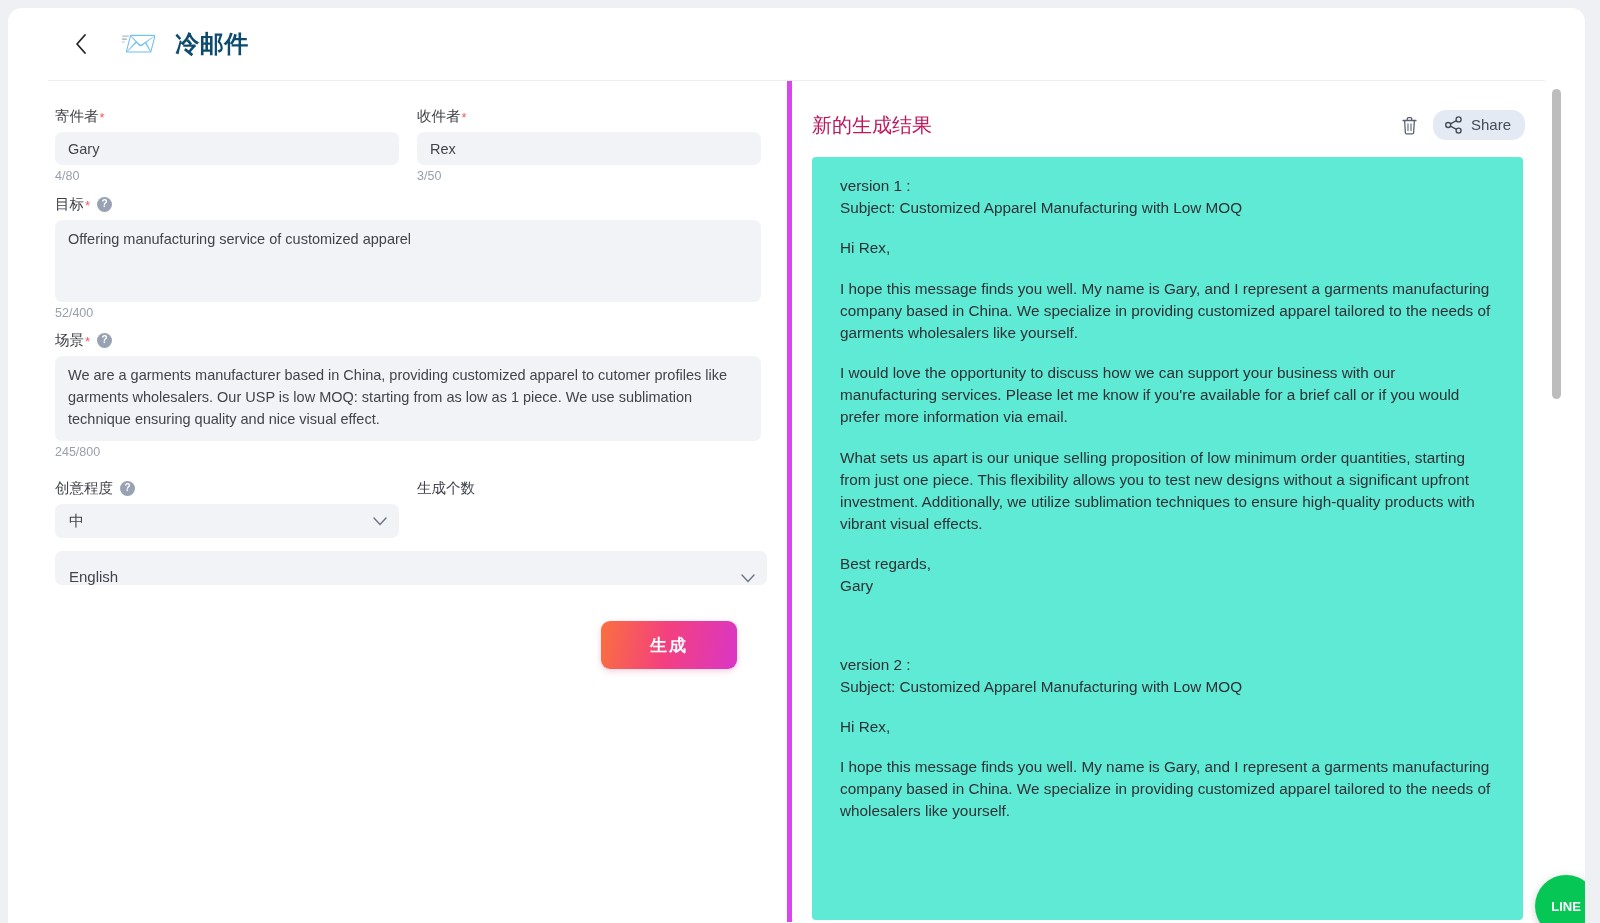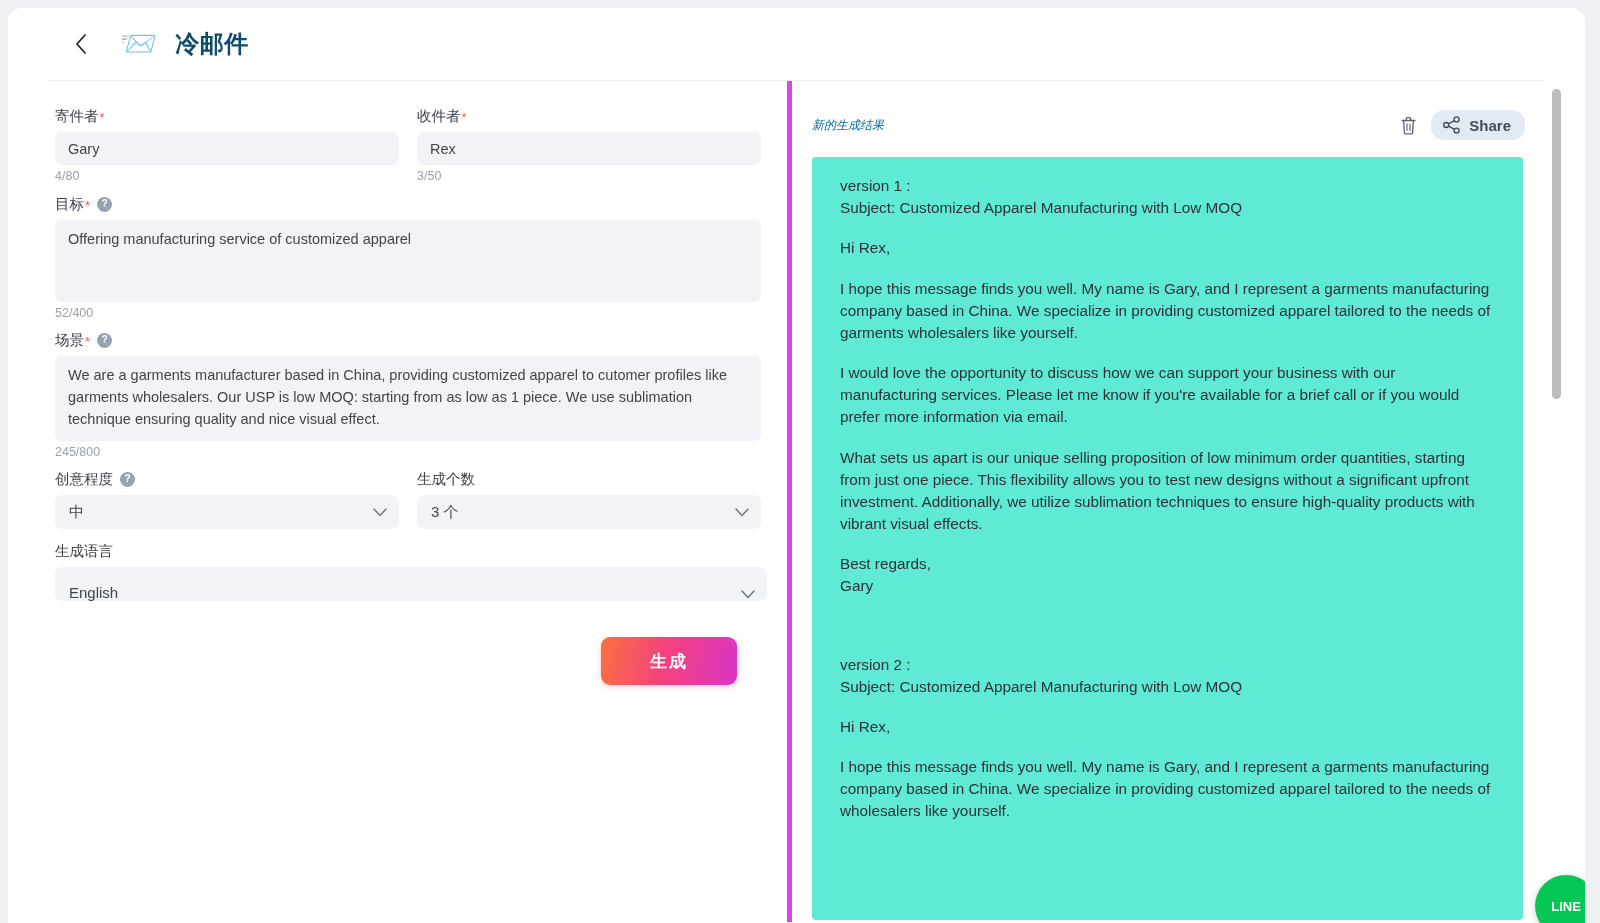"新的生成结果" .result-title { color: #0369a1 -> #be185d; font-size: 12px -> 20px; font-style: italic -> none }
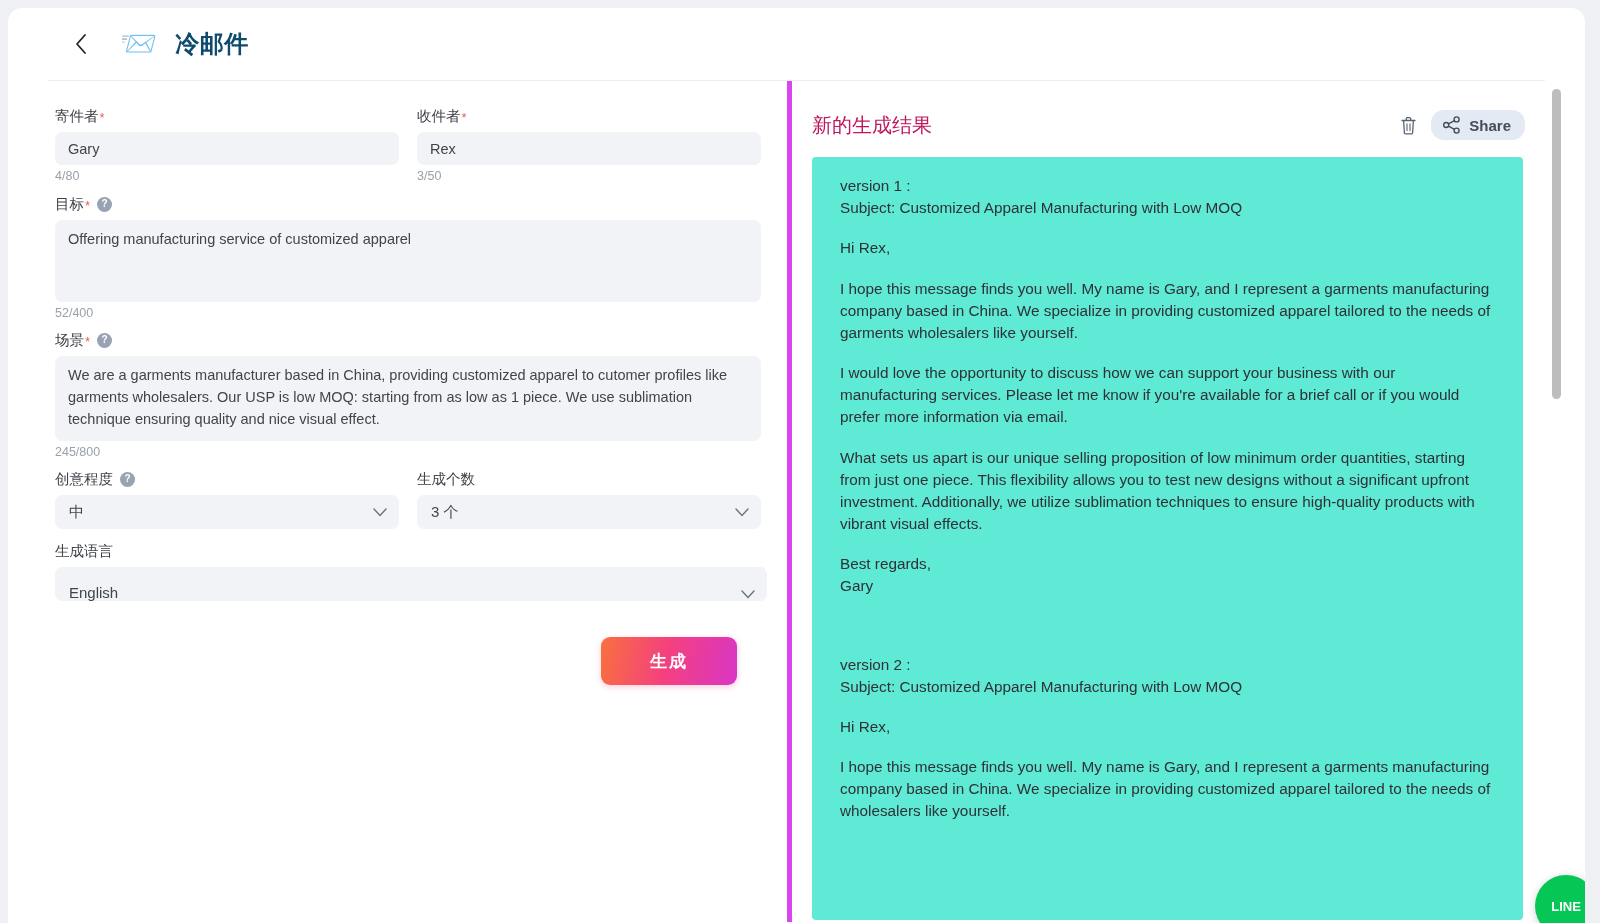"Share" .share-btn { align-items: center -> none; font-weight: bold -> none }
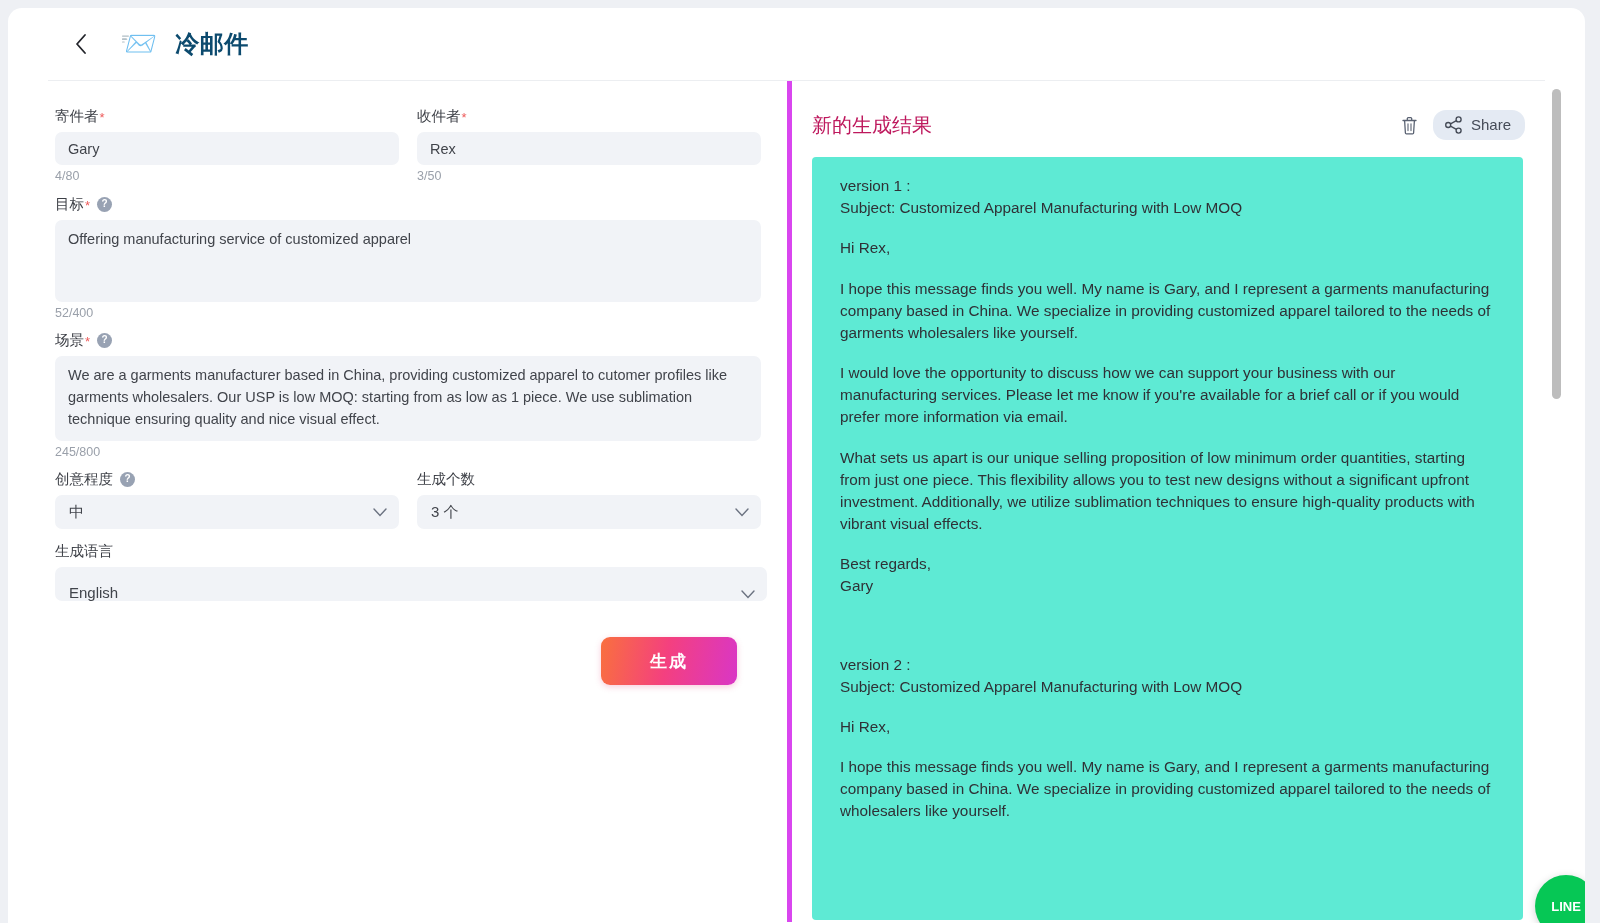"创意程度" div.row2 { margin-top: 11px -> 20px }
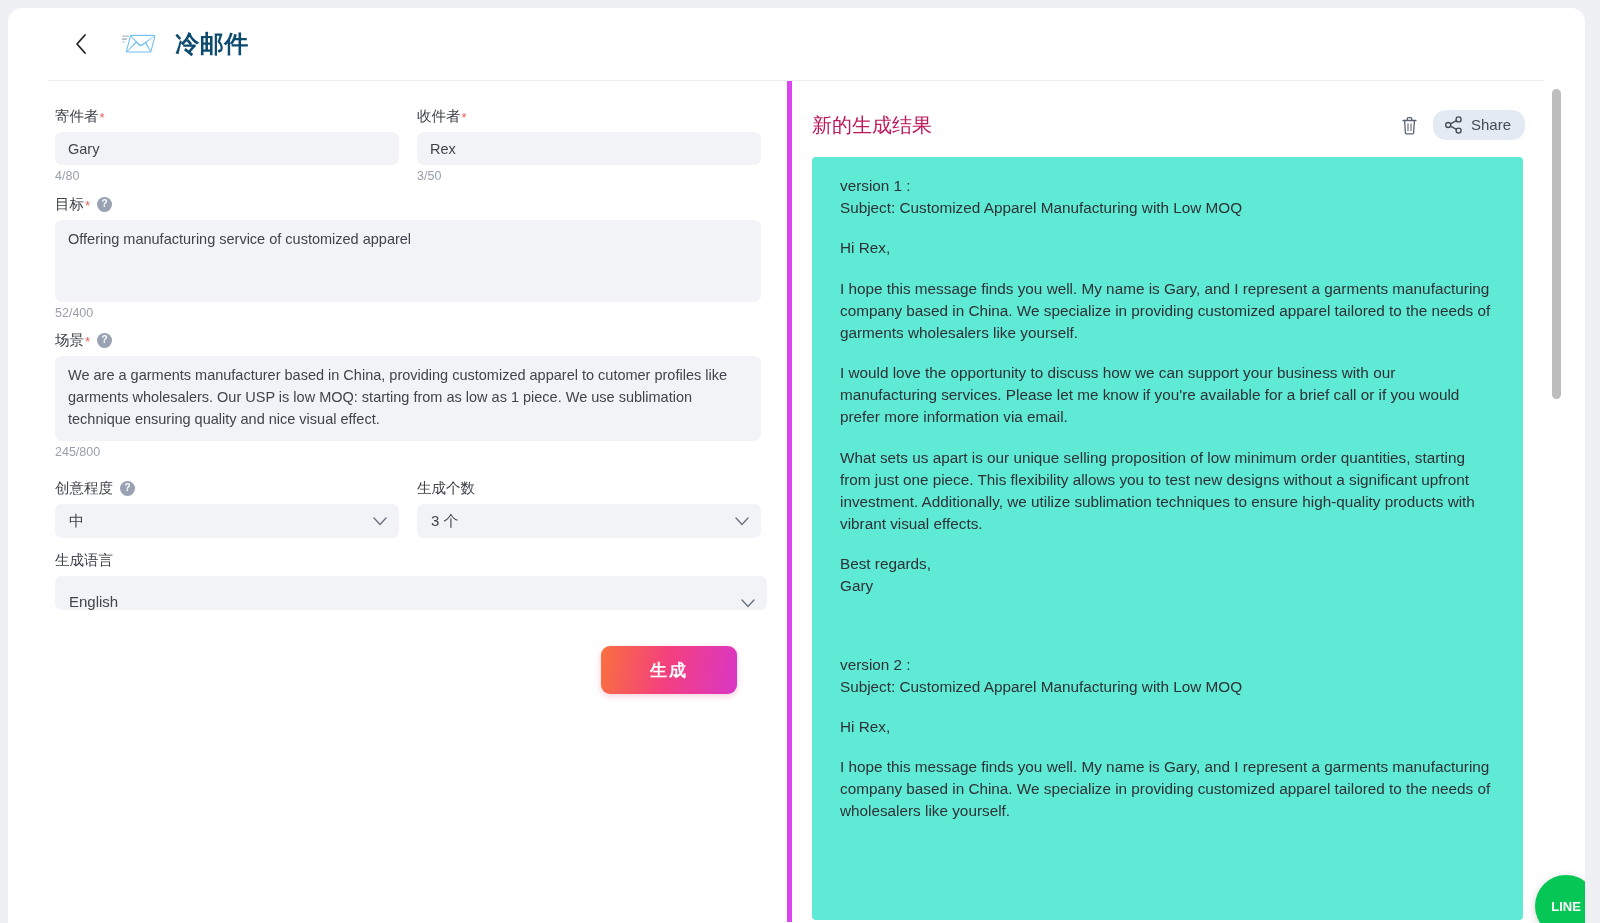"3 个" div.select-box { html: <div> <span>3 个</span> <span> <svg> <path></path> </svg> </span> </div> -> none }
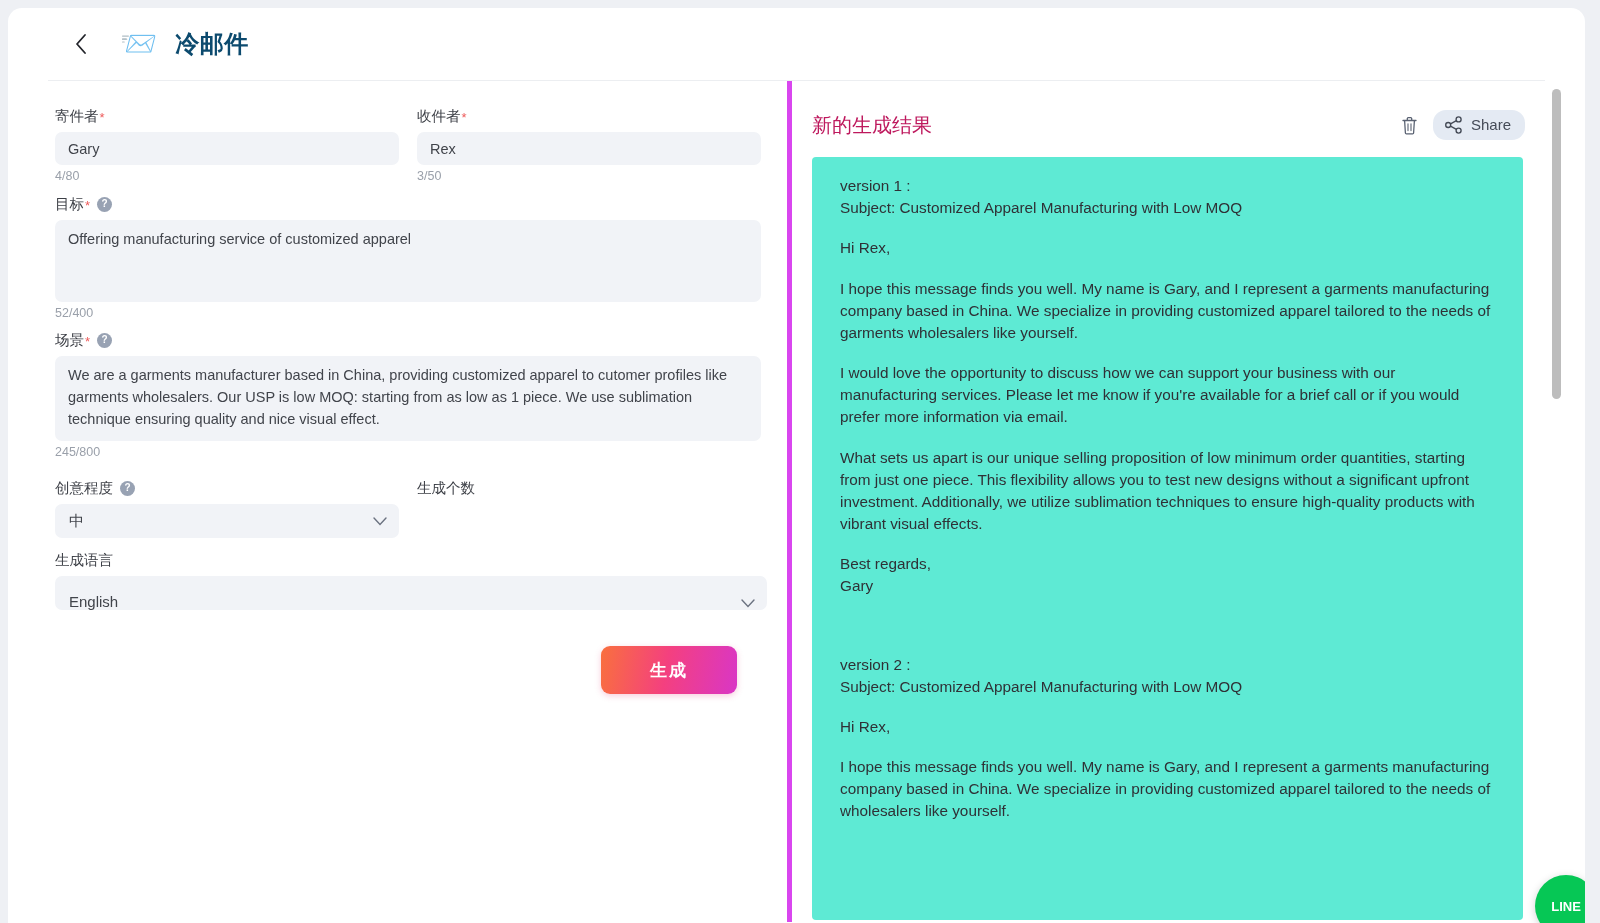"生成语言" div.field-label { html: <div> <span>生成语言</span> </div> -> none }
